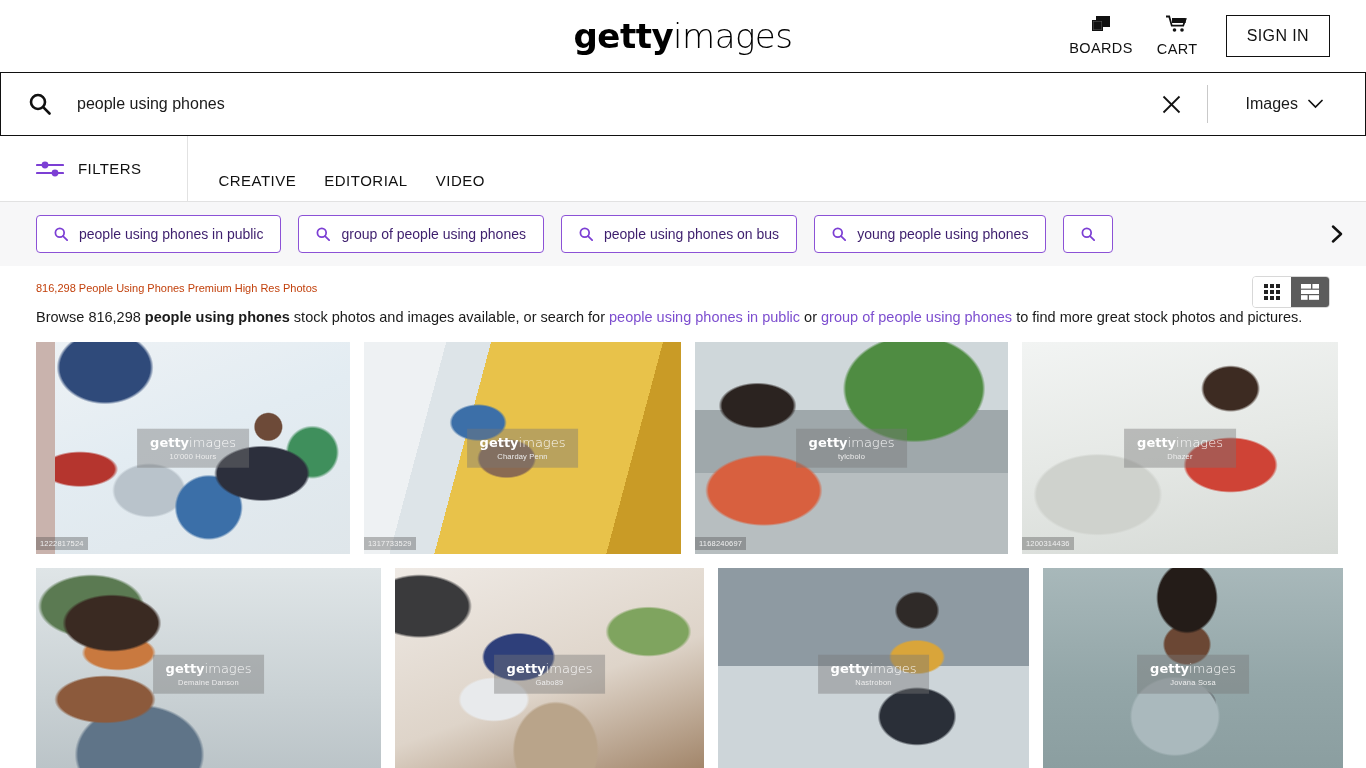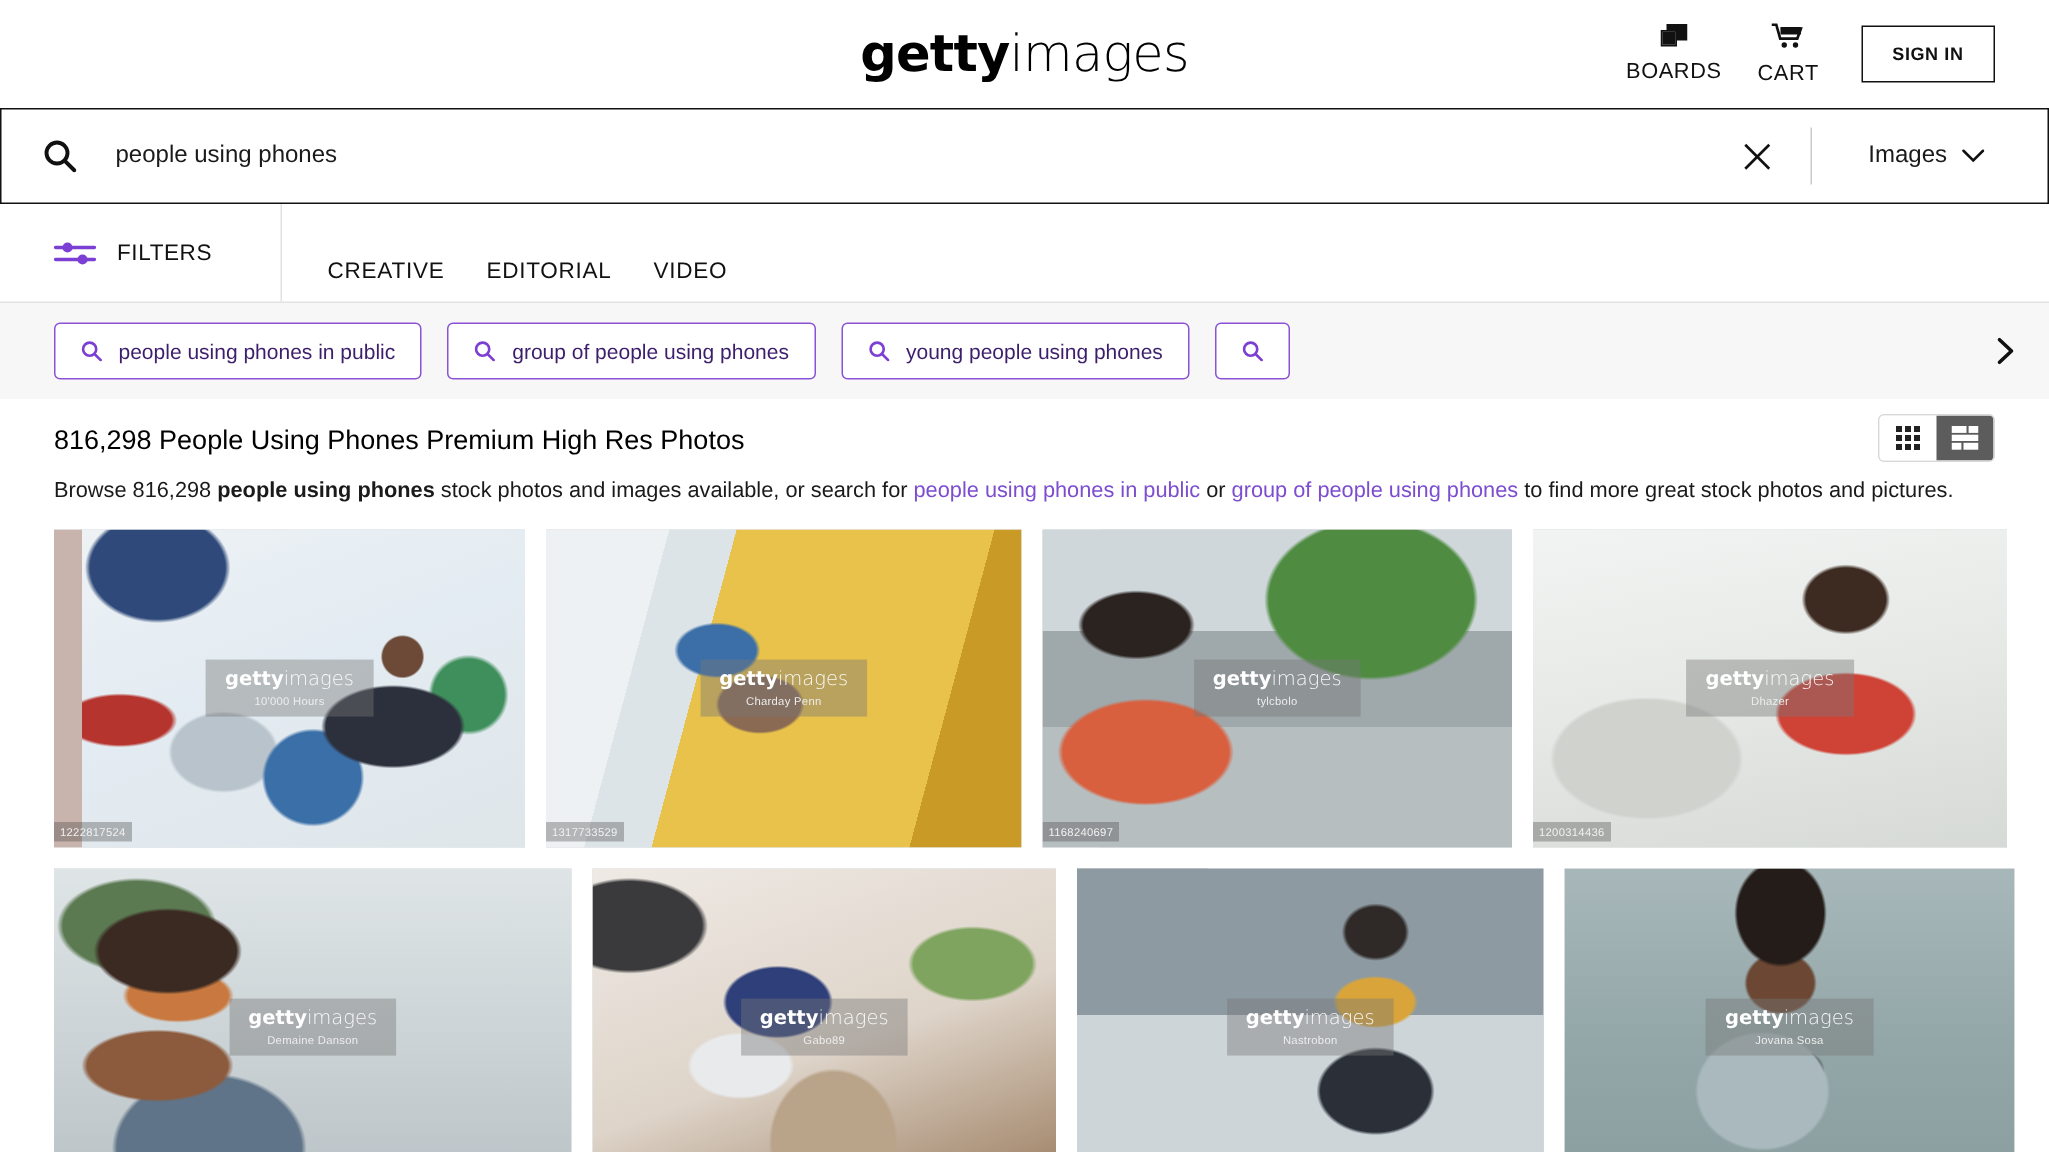"SIGN IN" .signin-btn { font-size: 12px -> 16px; font-weight: bold -> none }
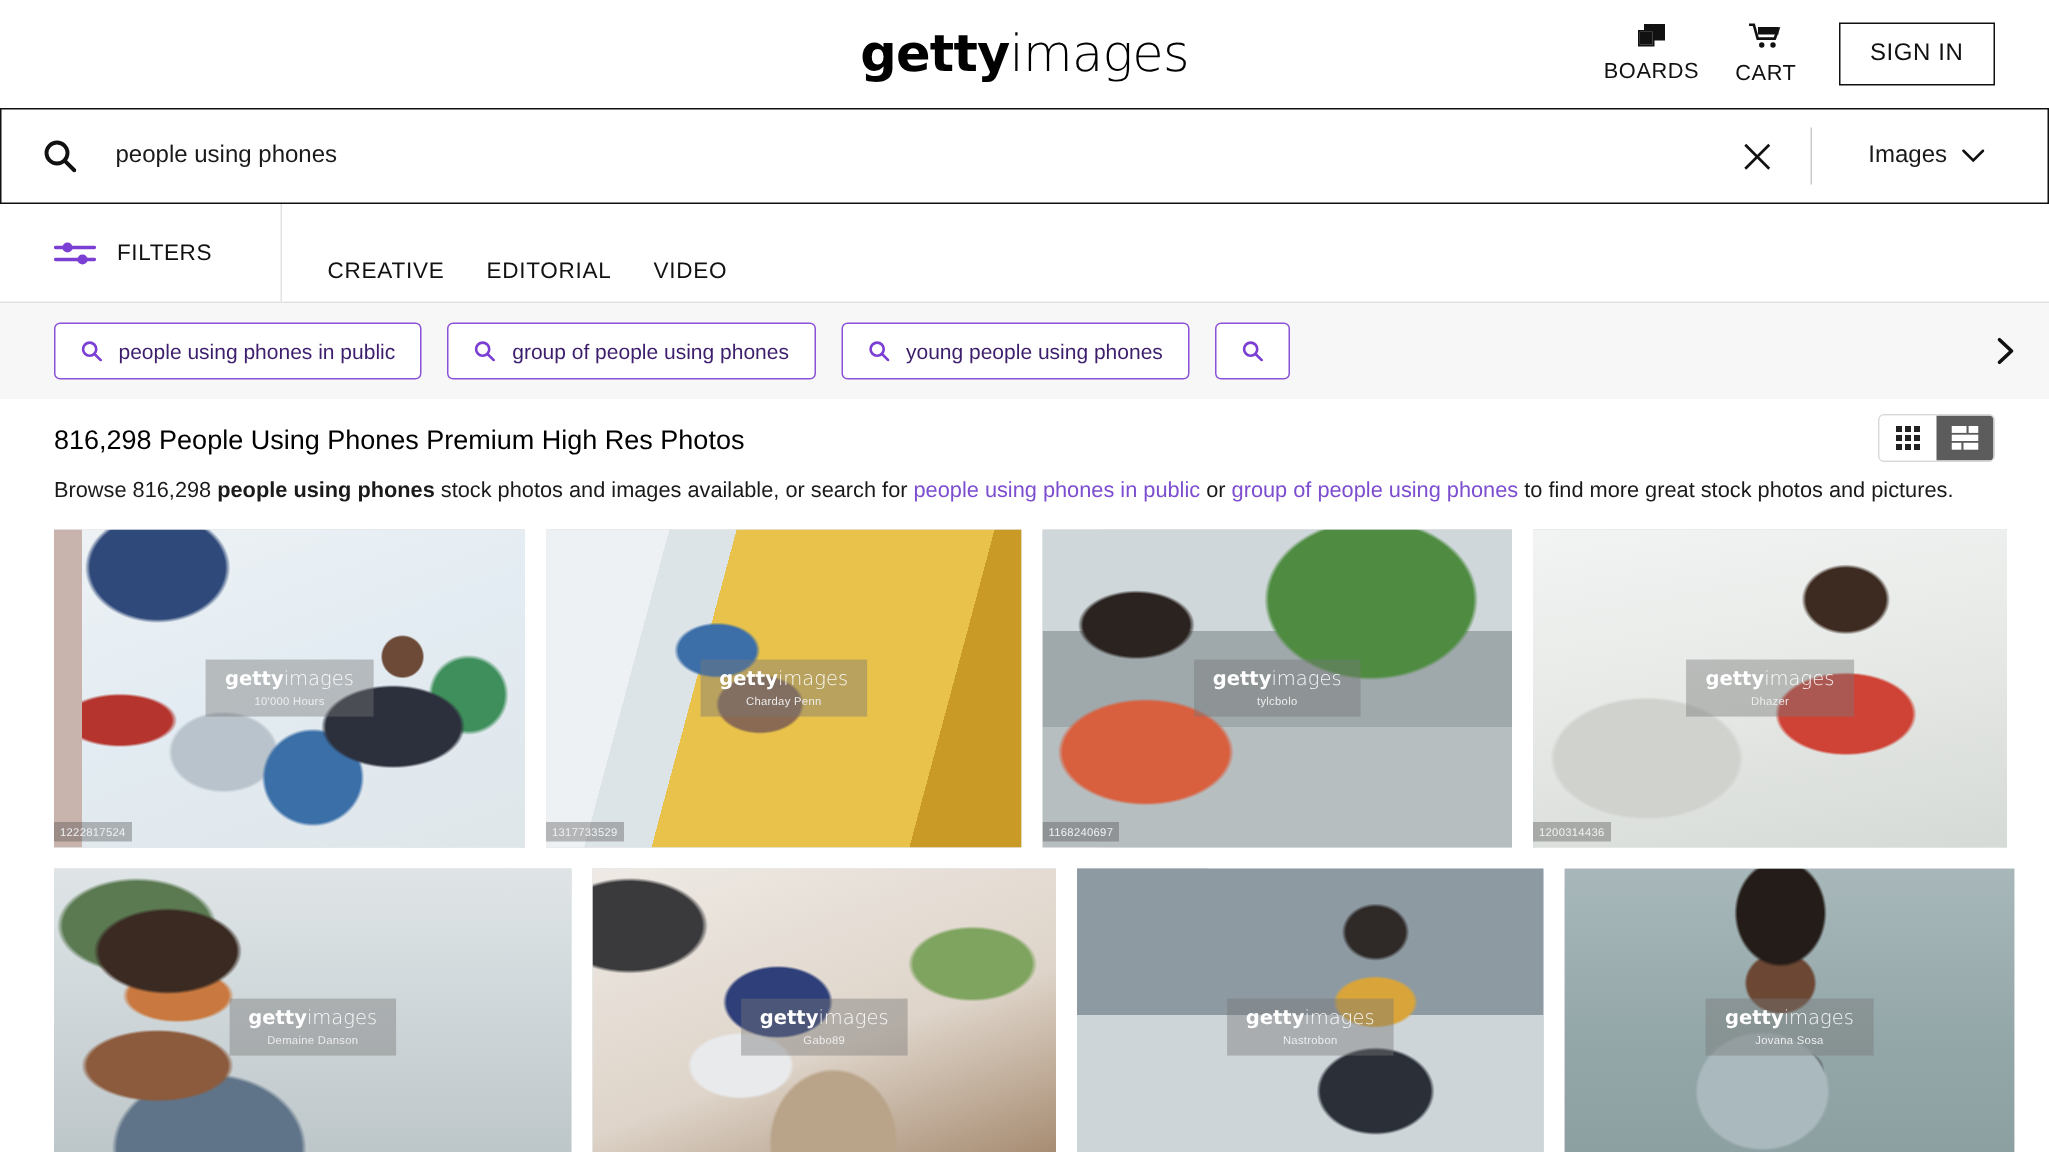"people using phones on bus" div.chip { html: none -> <div> <span> <svg> <circle></circle> <line></line> </svg> </span> <span>people using phones on bus</span> </div> }
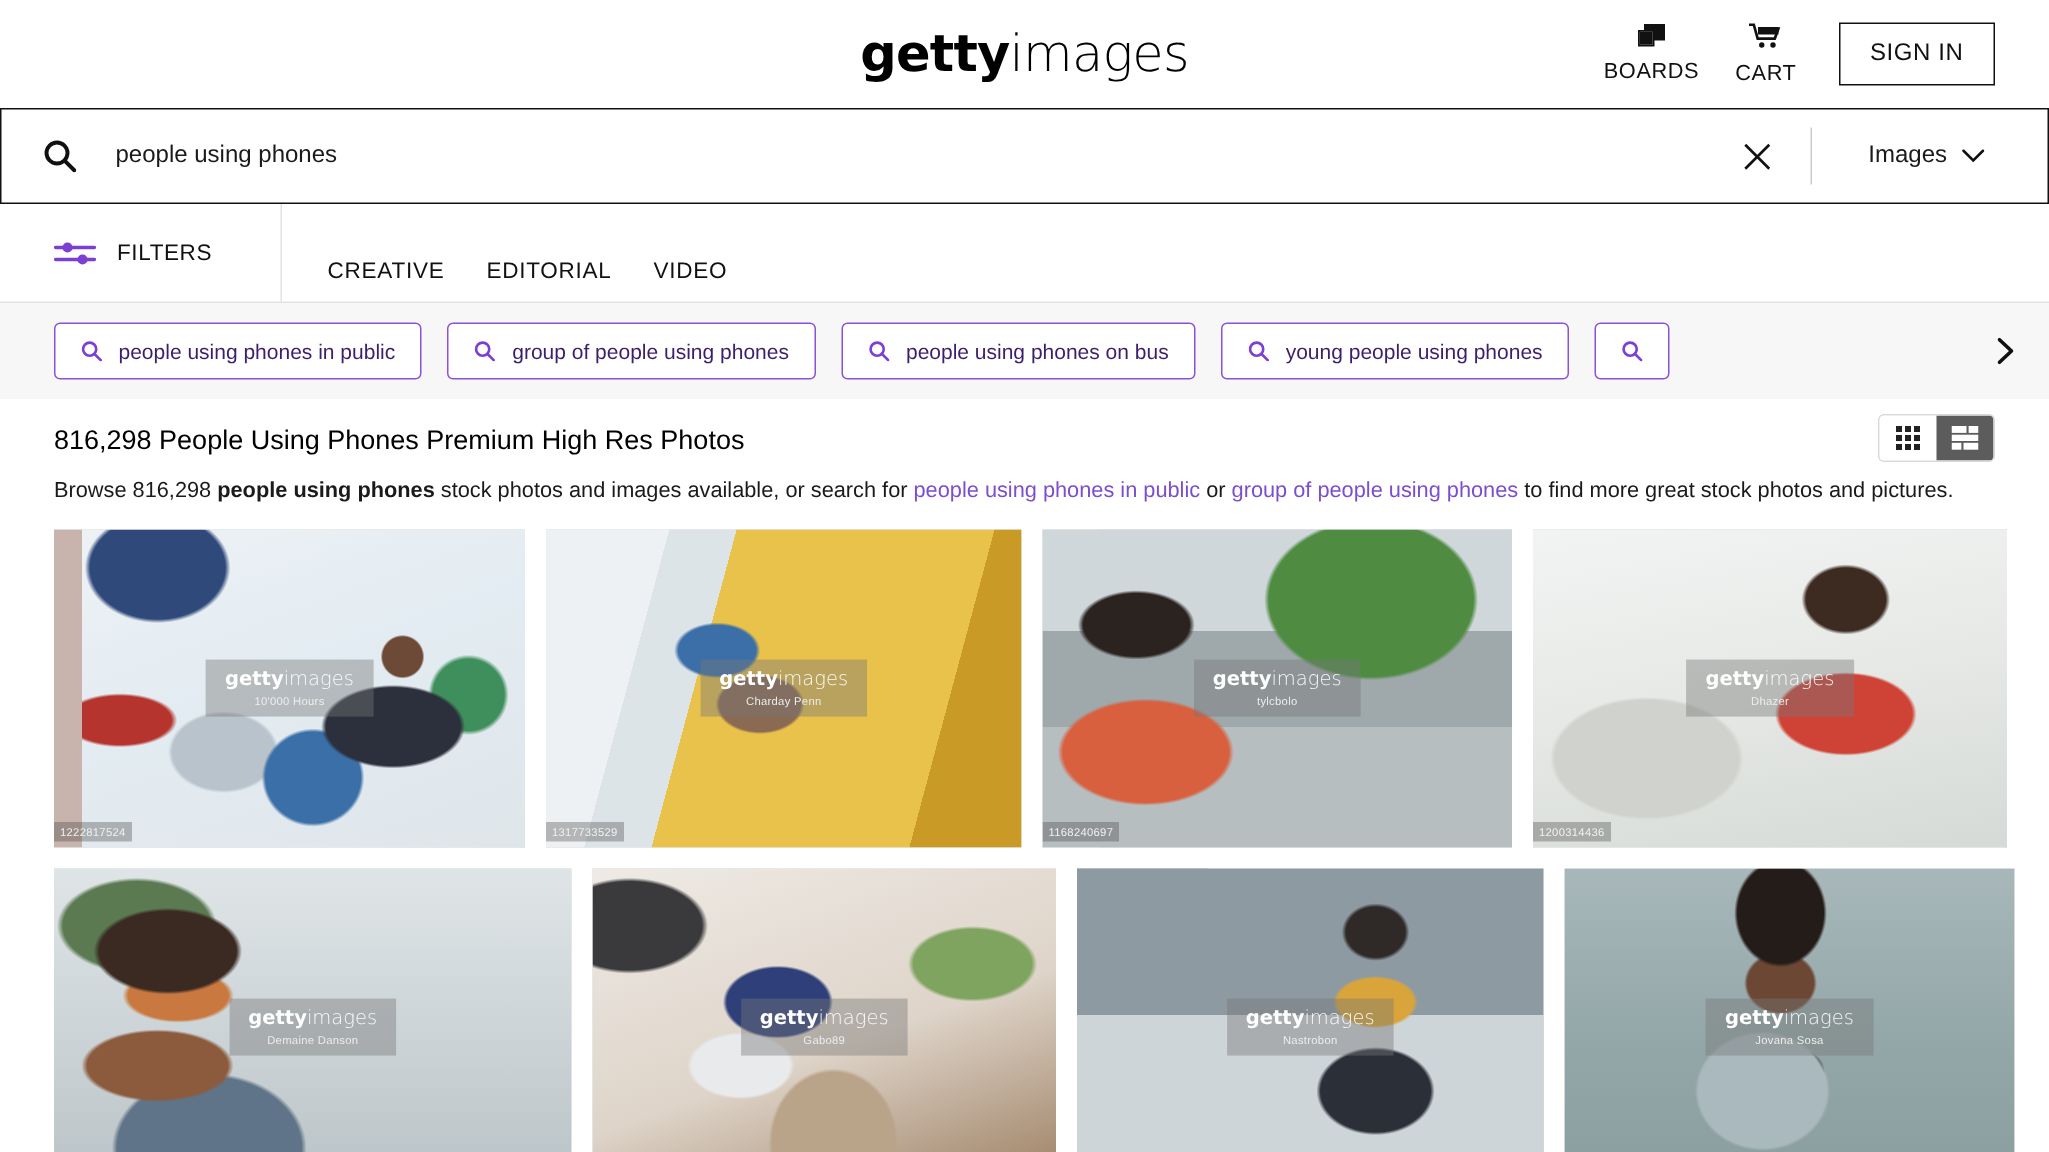"816,298 People Using Phones Premium" .results-title { color: #000000 -> #c2410c; font-size: 18px -> 11px }
